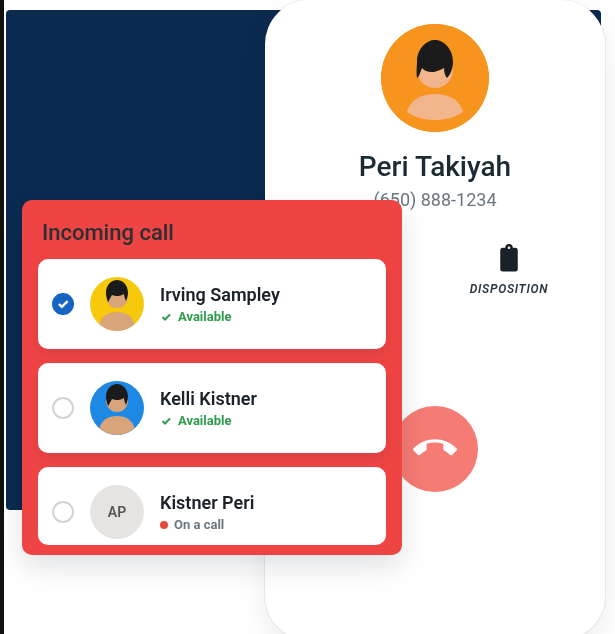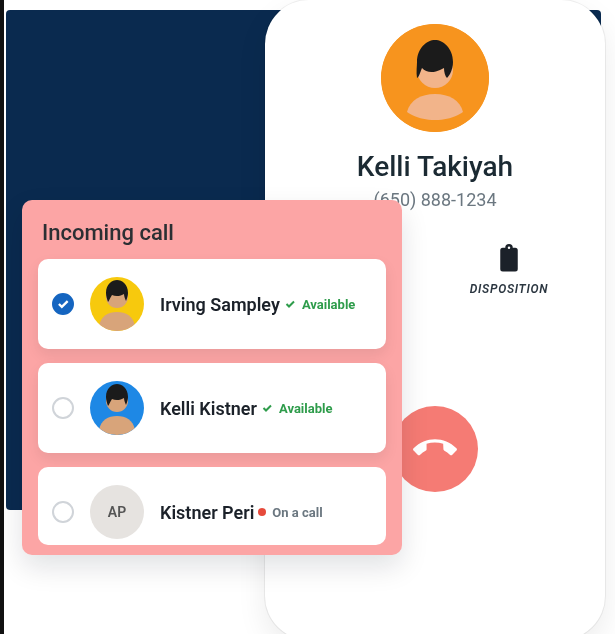"Kelli Takiyah" div.caller-name { text: Kelli -> Peri }
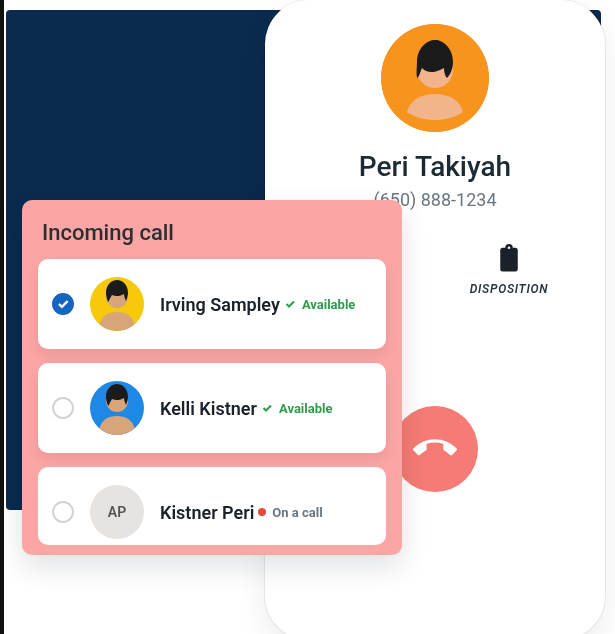"Incoming call" .panel { background: #fca5a5 -> #ef4444 }
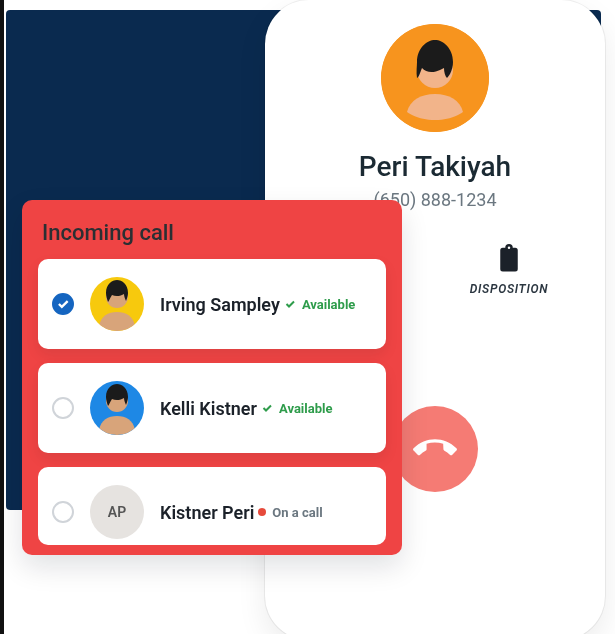"Irving Sampley" .meta { flex-direction: row -> column }
